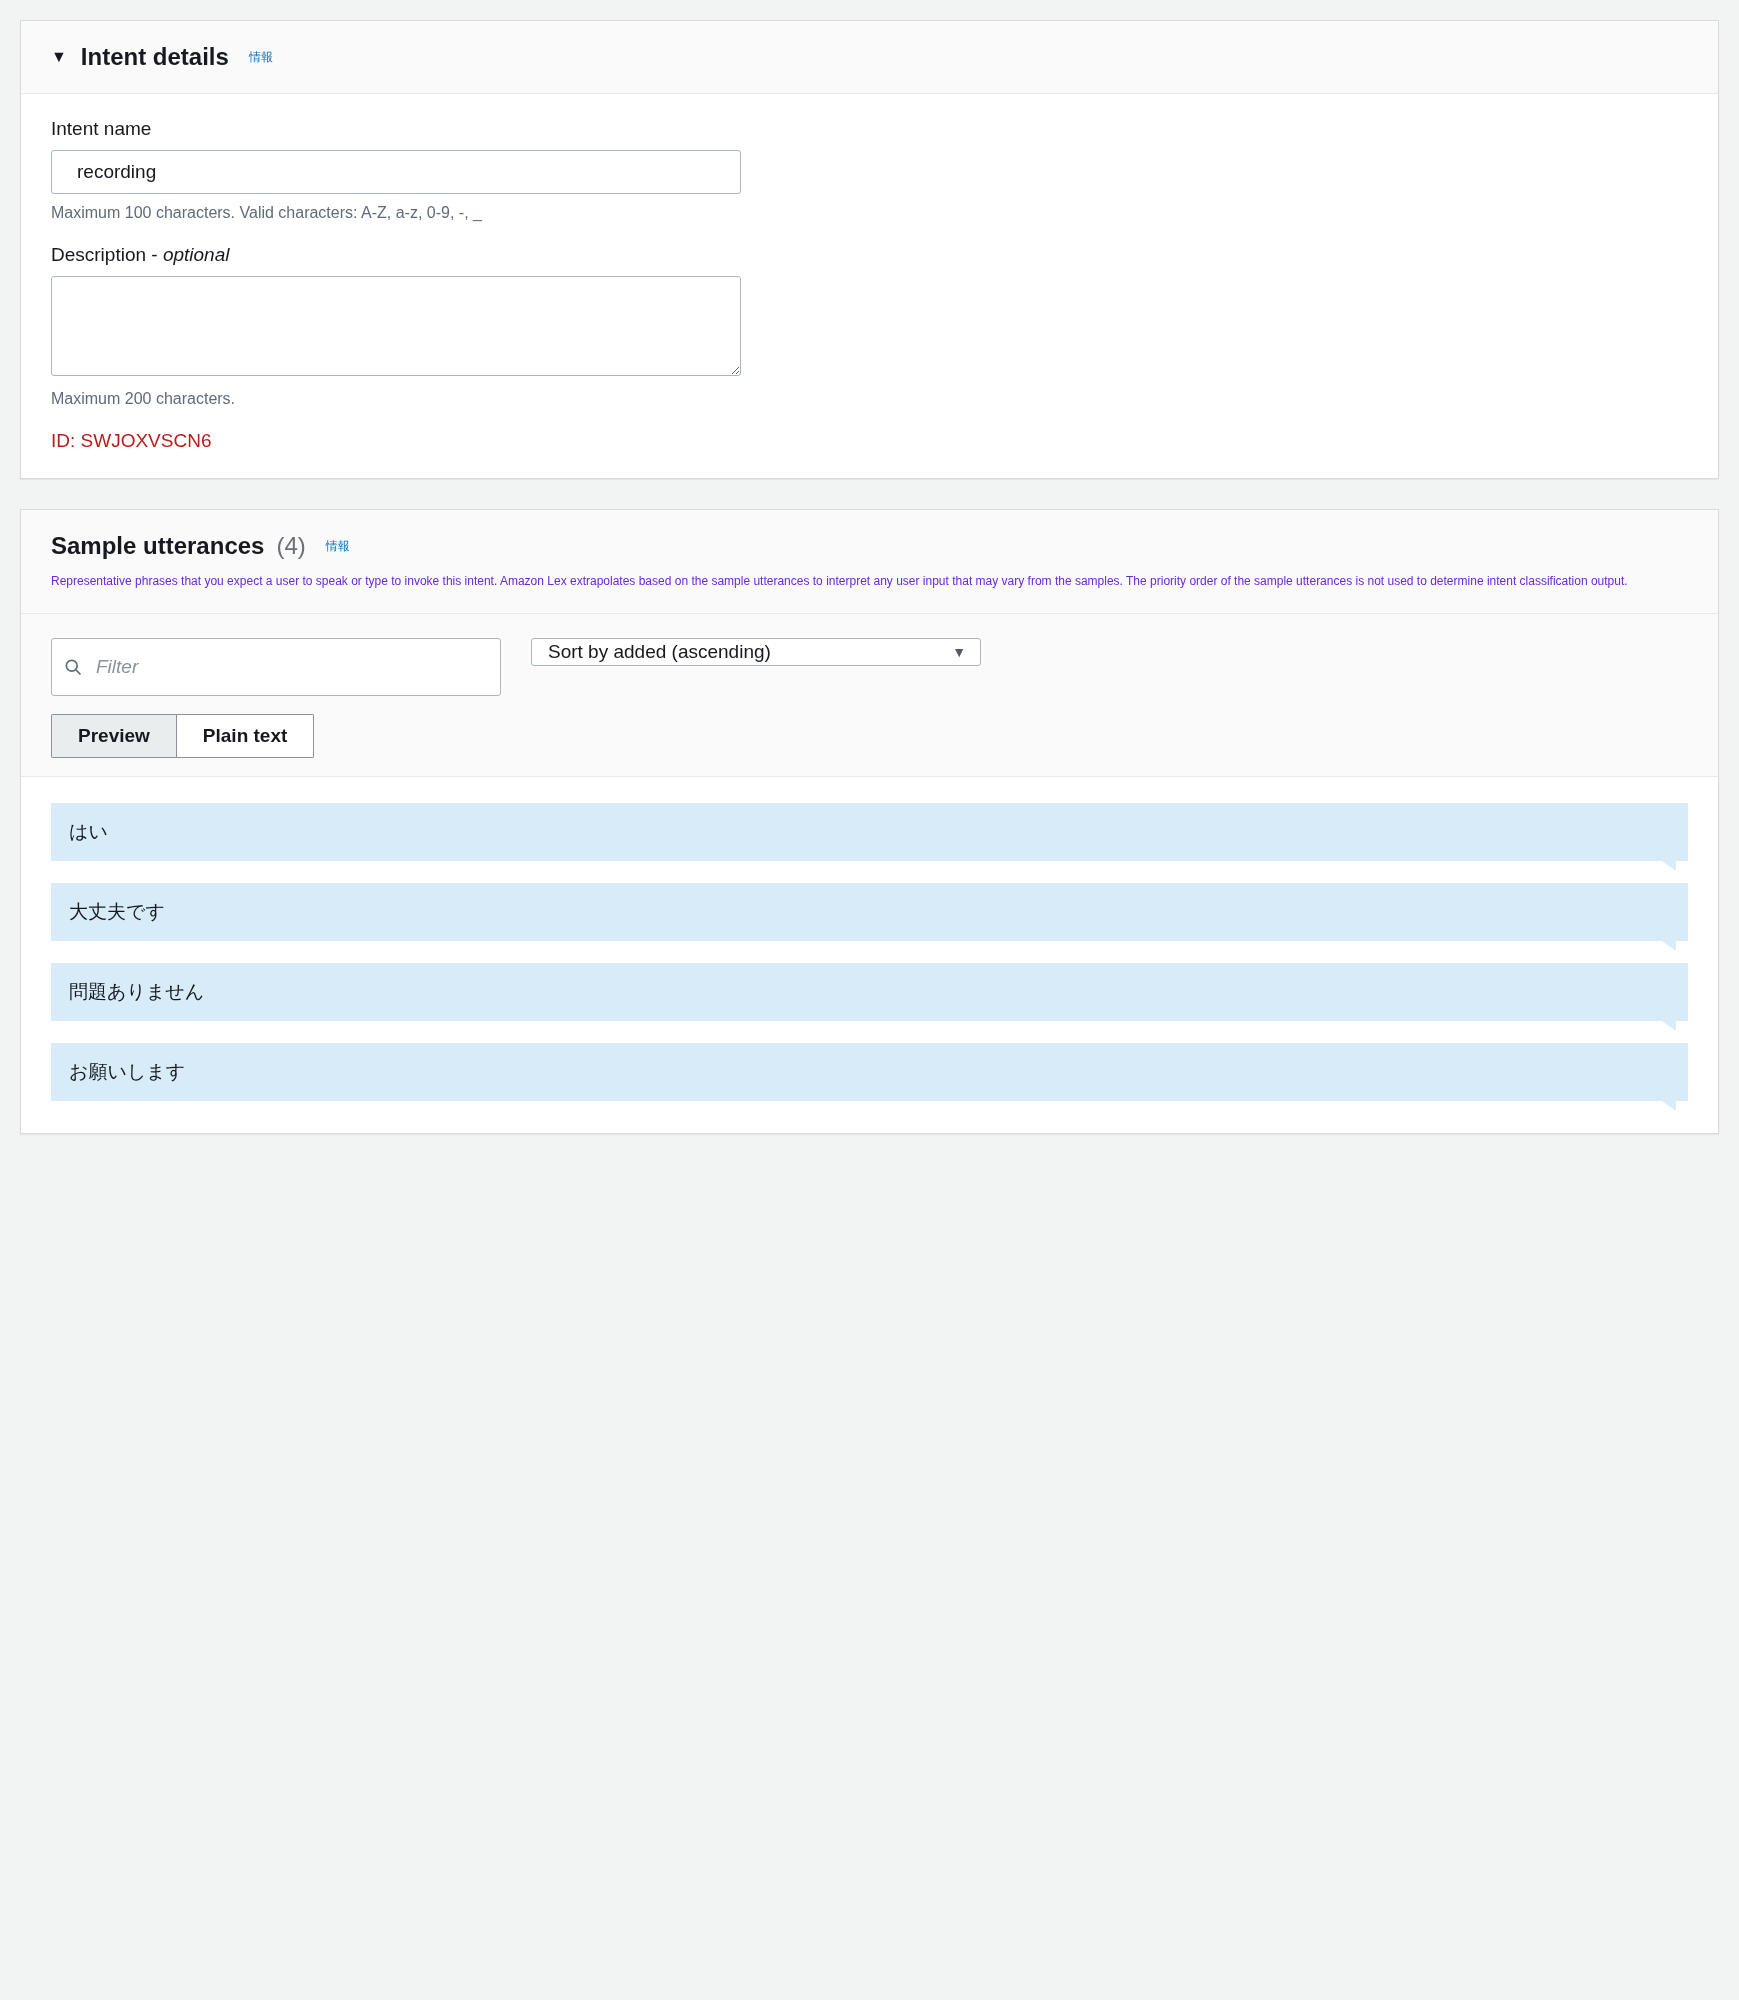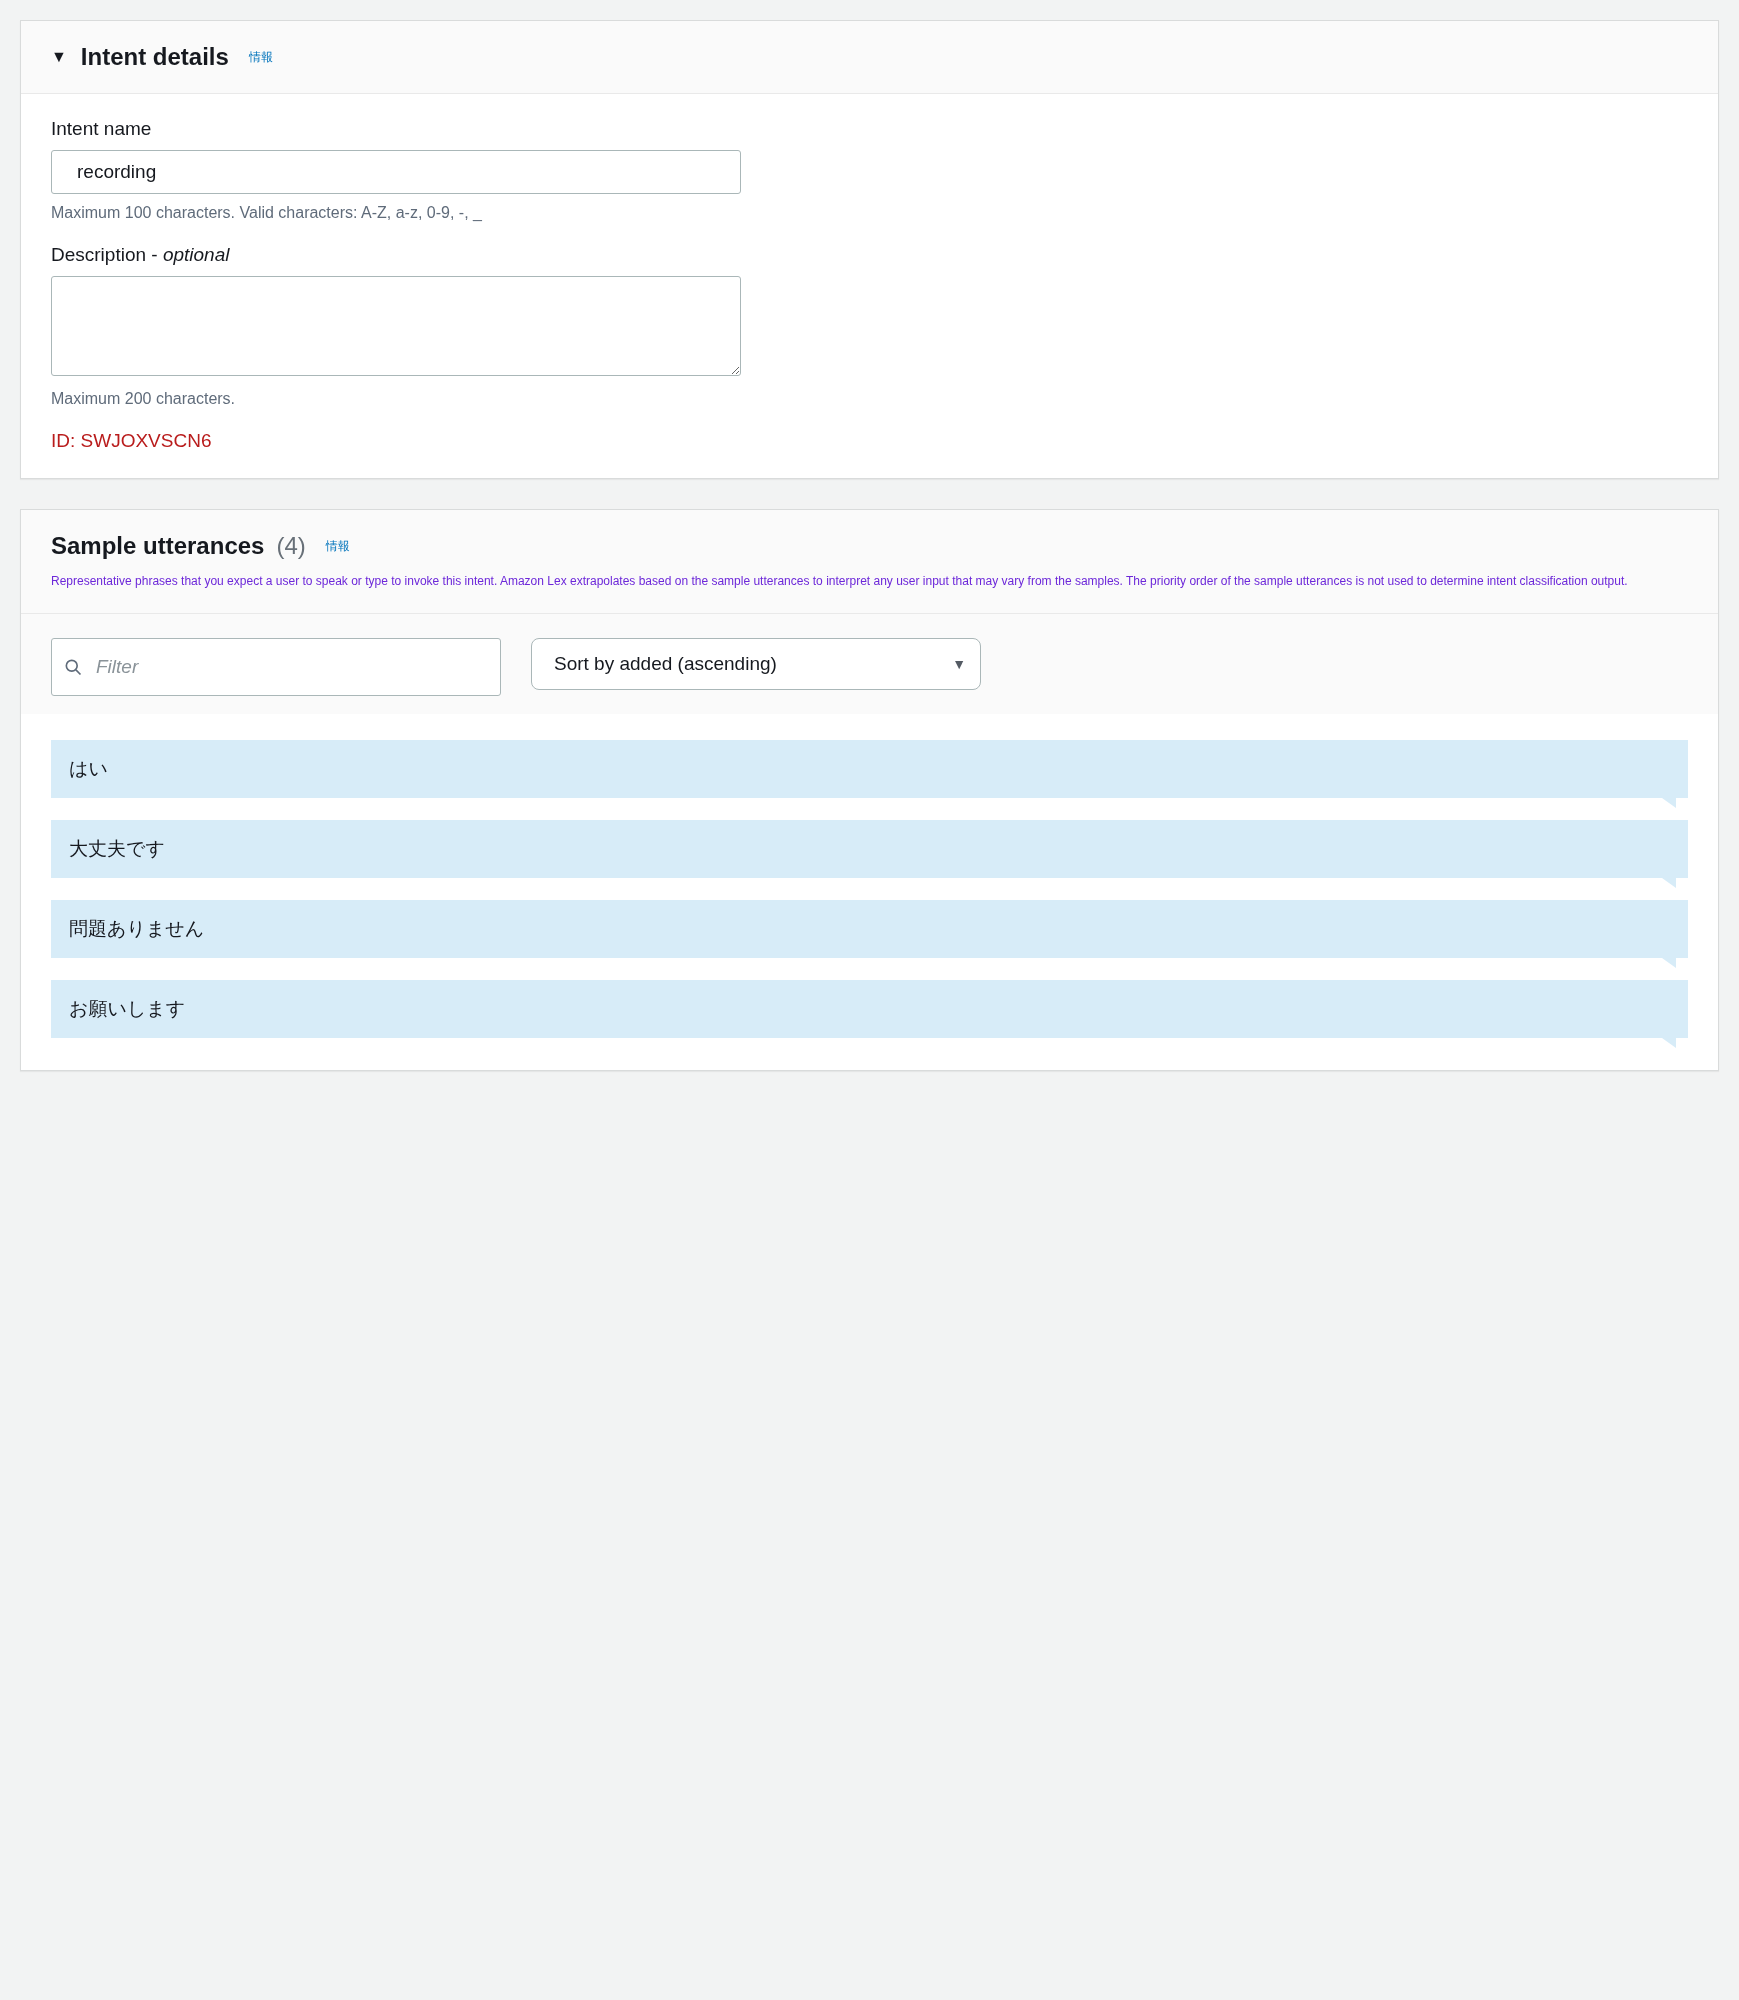"Sort by added (ascending)" .sort-select { border-radius: 8px -> 3px; height: 52px -> 28px; padding: 6px 40px 6px 22px -> 6px 40px 6px 16px }
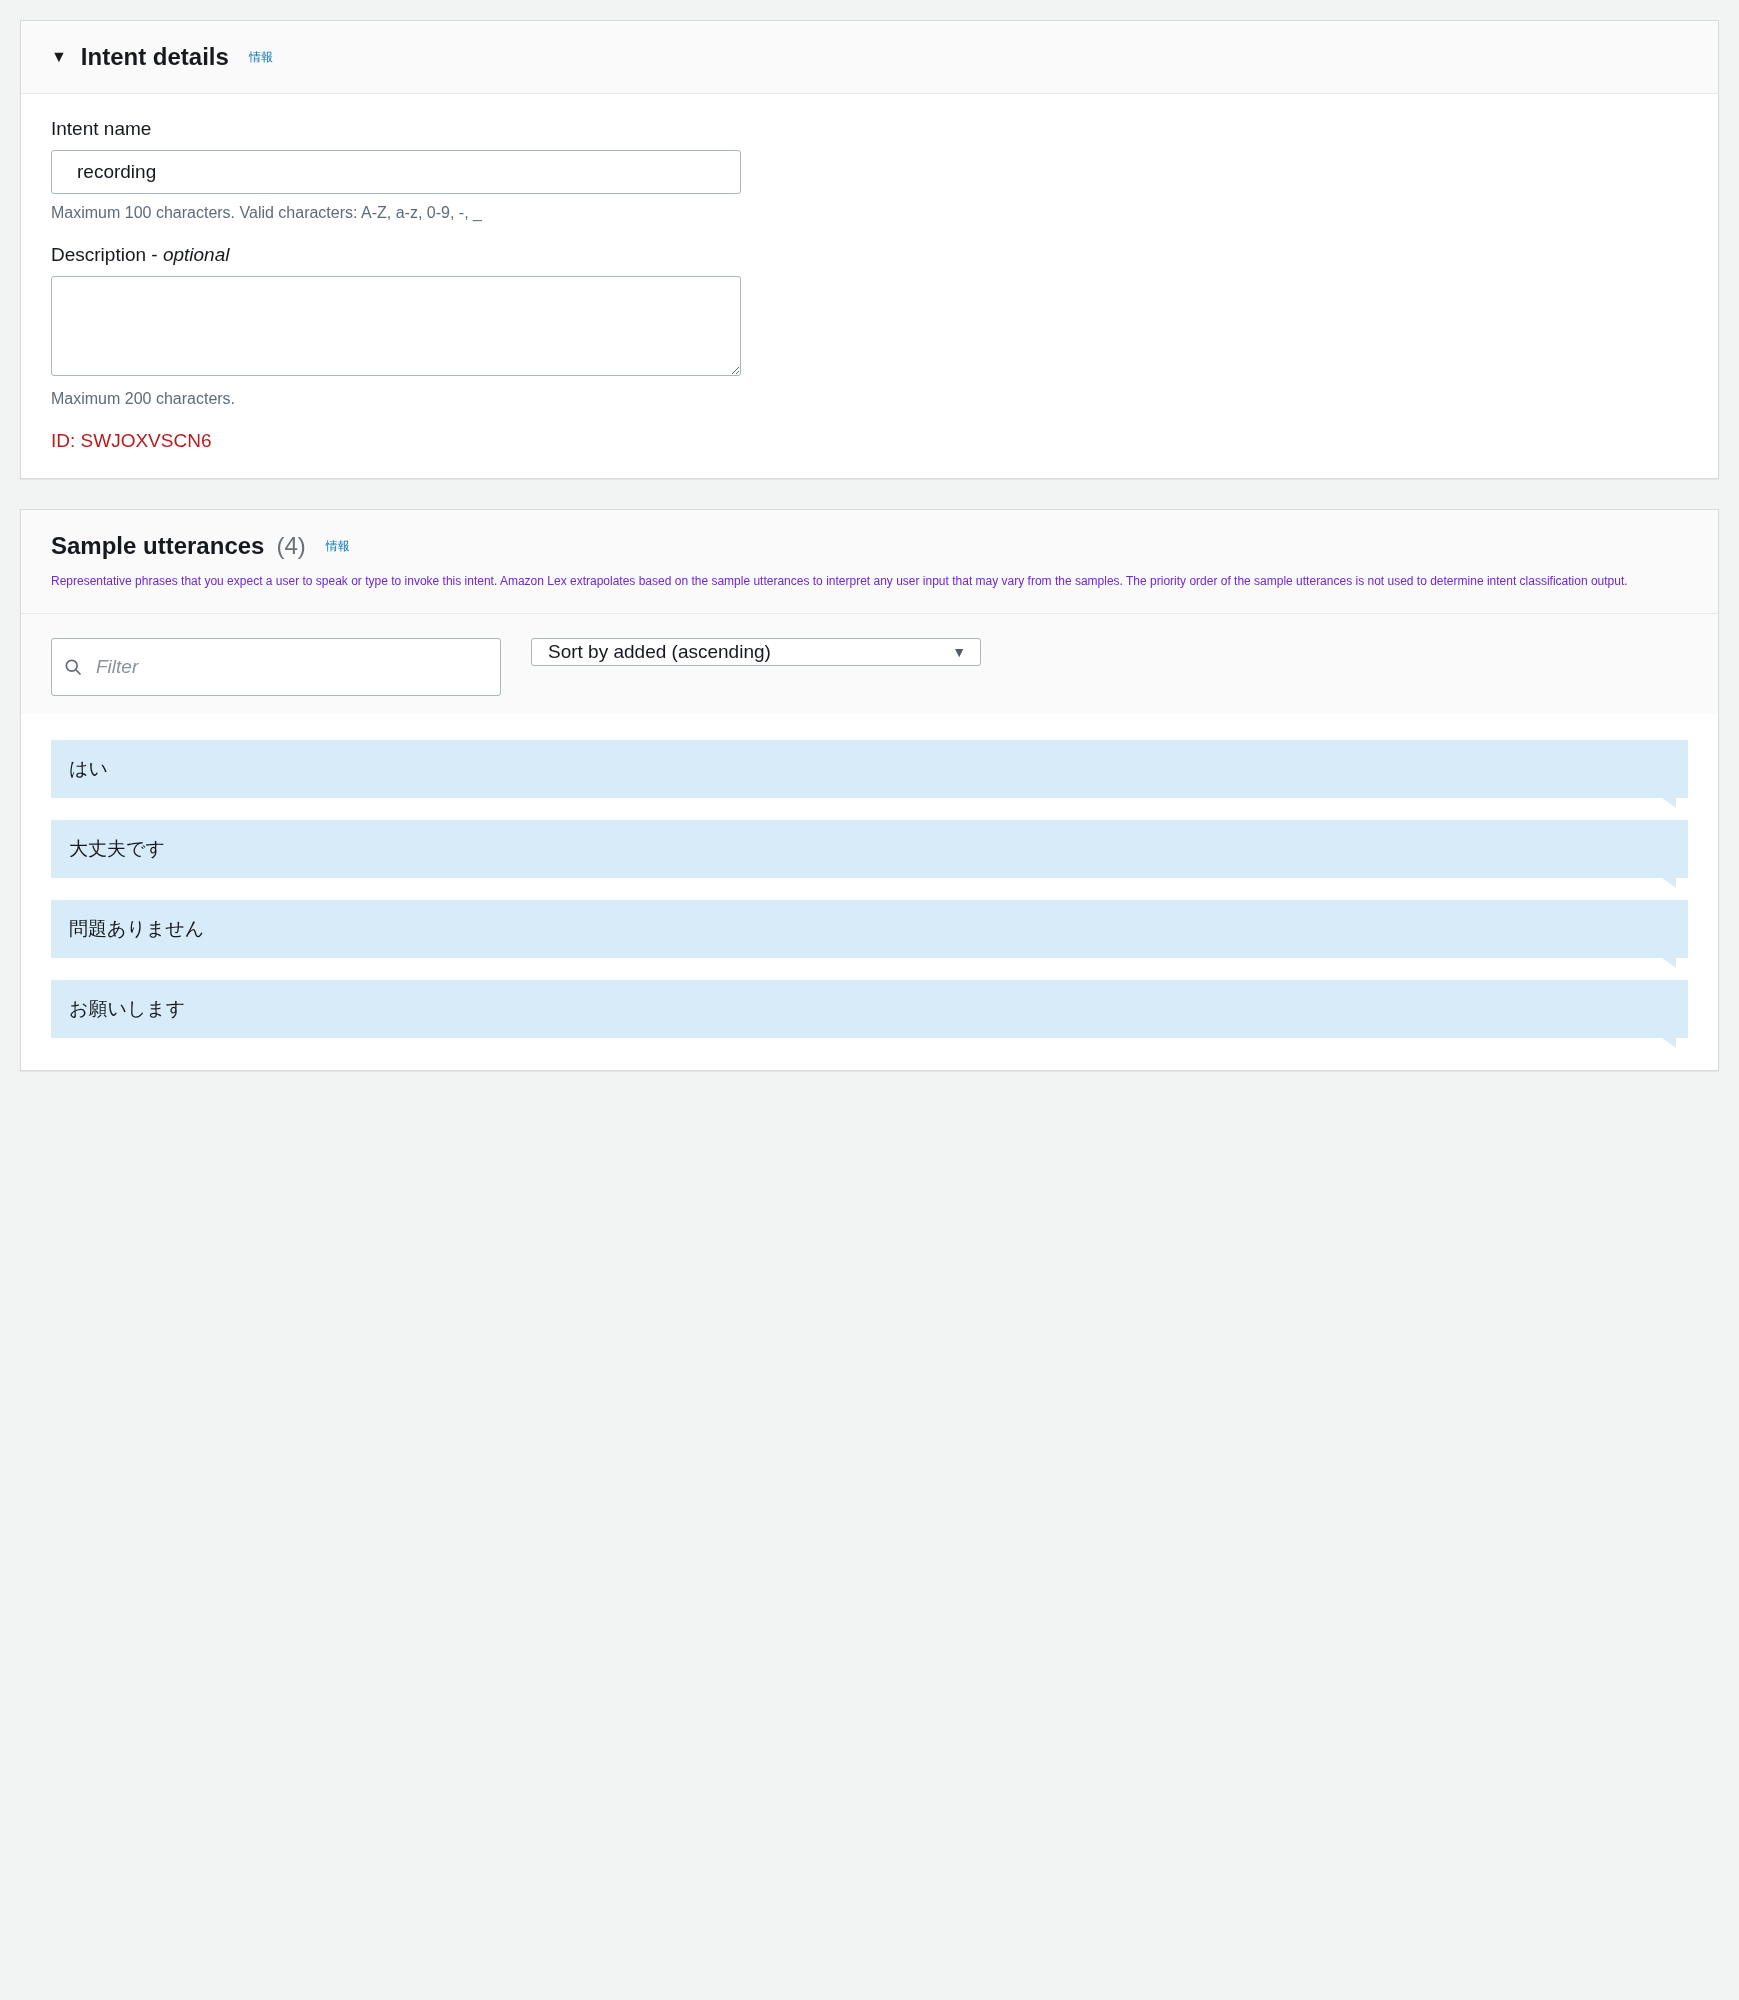"Preview" div.seg-row { html: none -> <div> <div> <button>Preview</button> <button>Plain text</button> </div> </div> }
